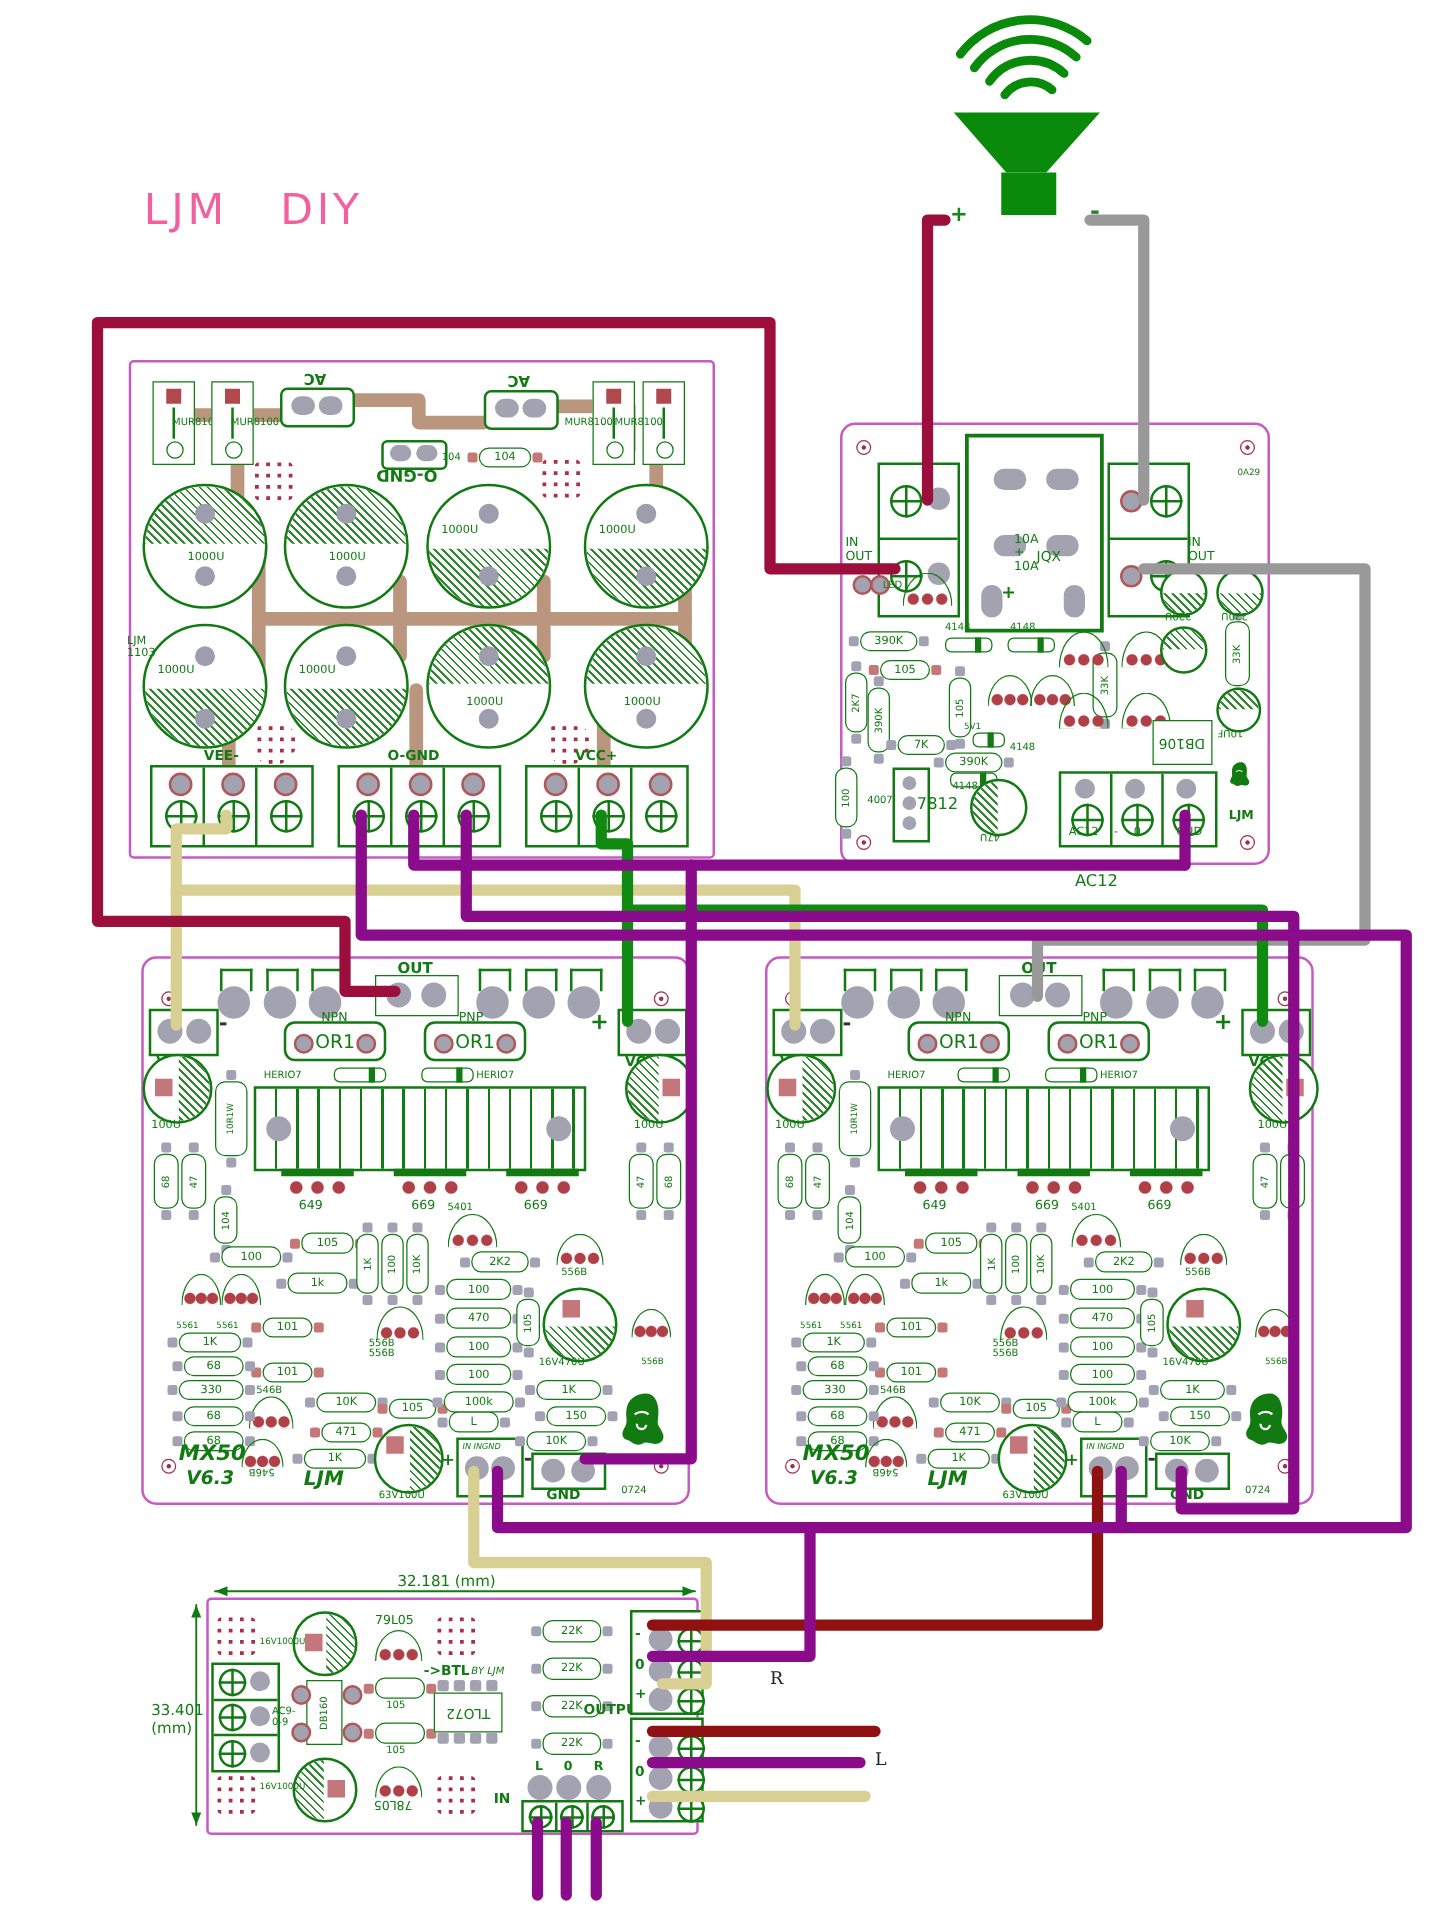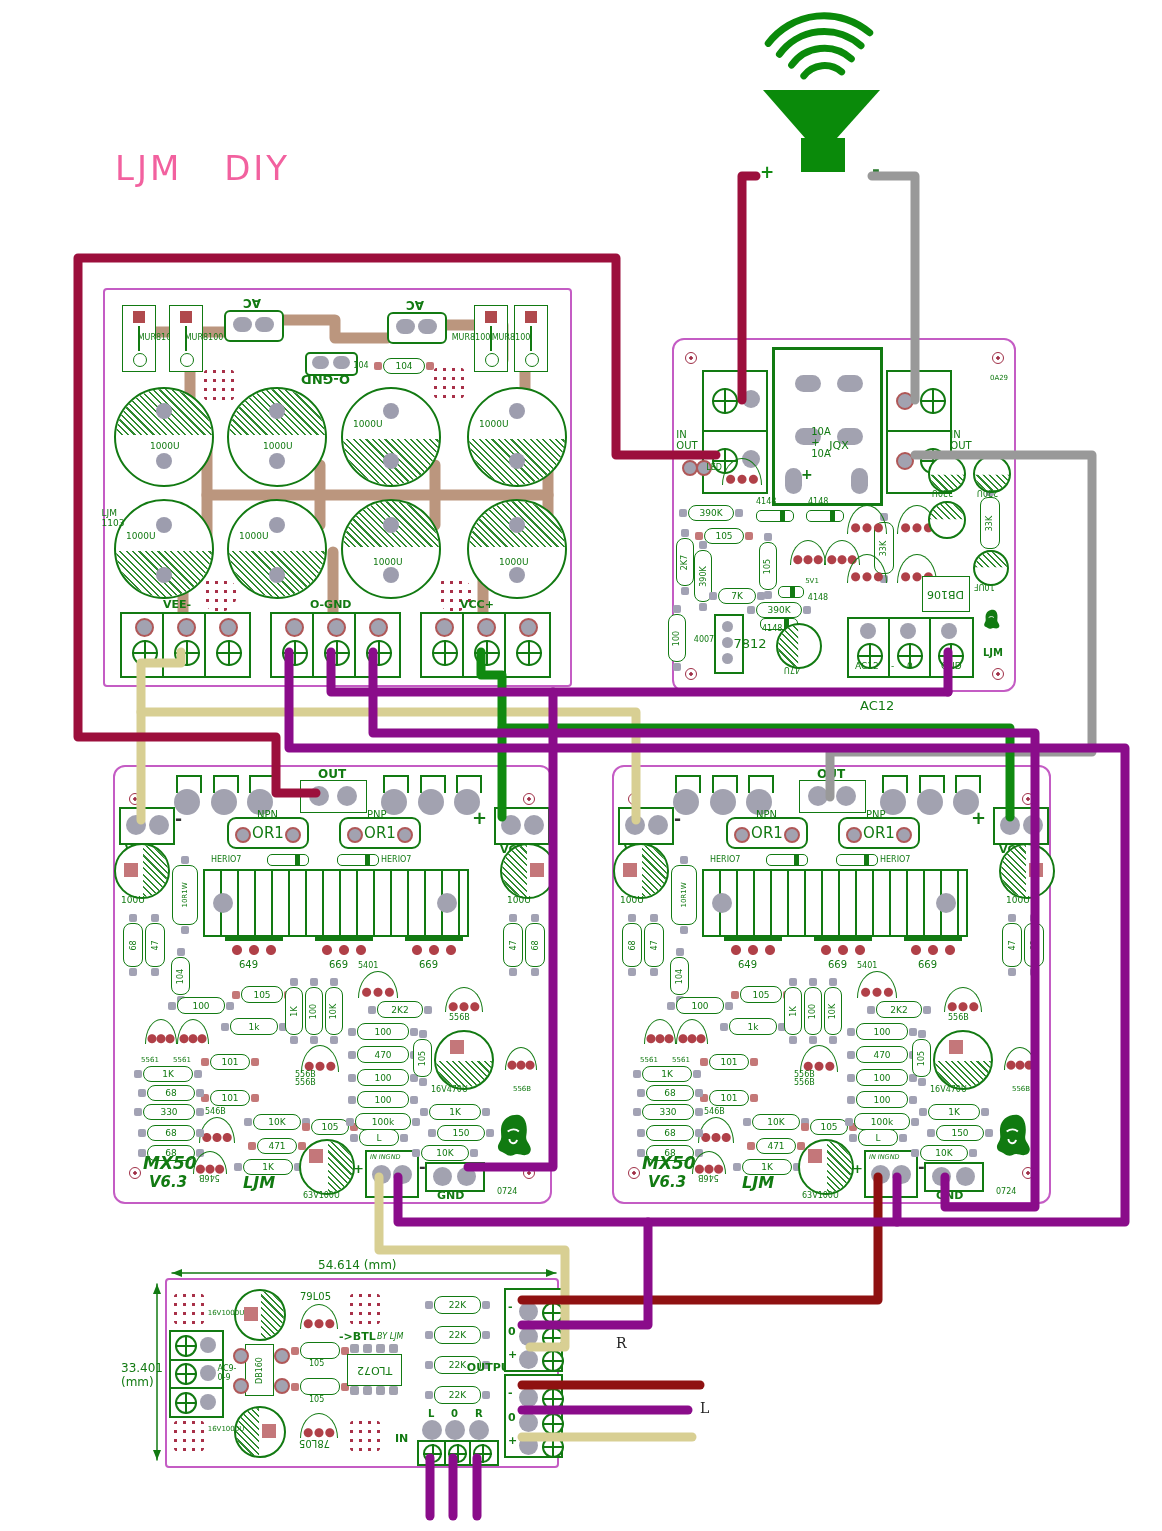"5V1" div.vlab { margin-left: 34px -> none }
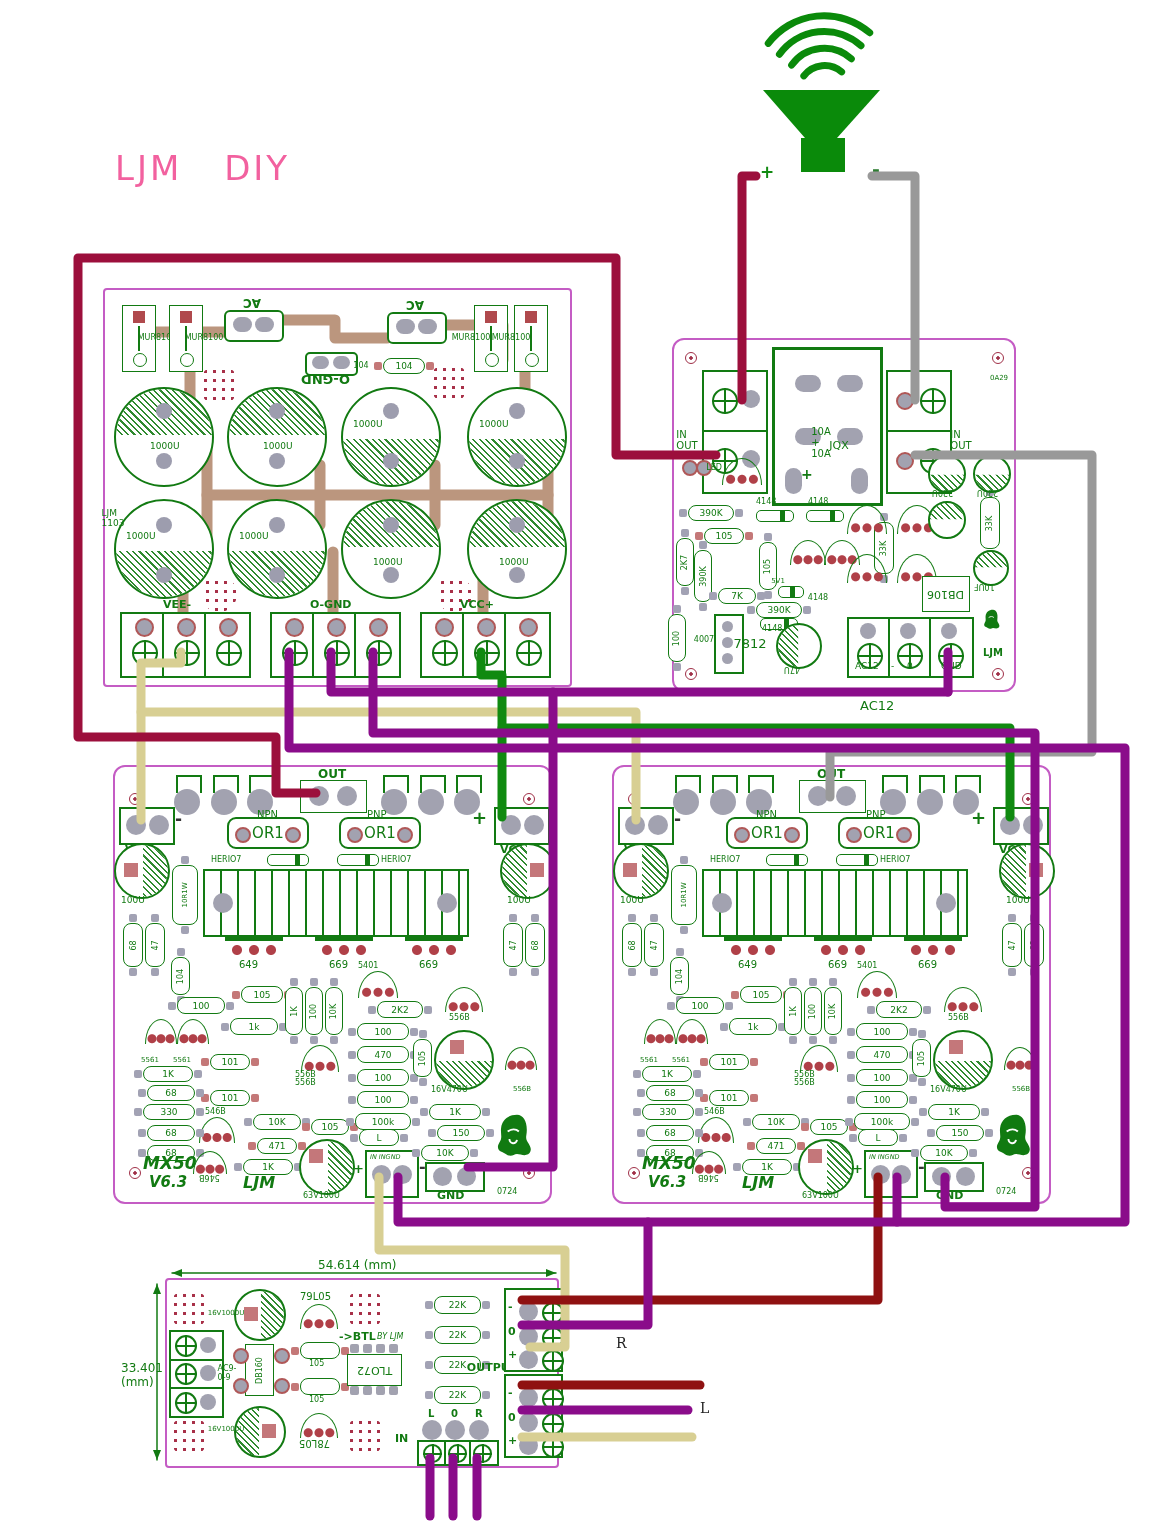"54.614 (mm)" div.glbl { text: 54.614 -> 32.181 }
